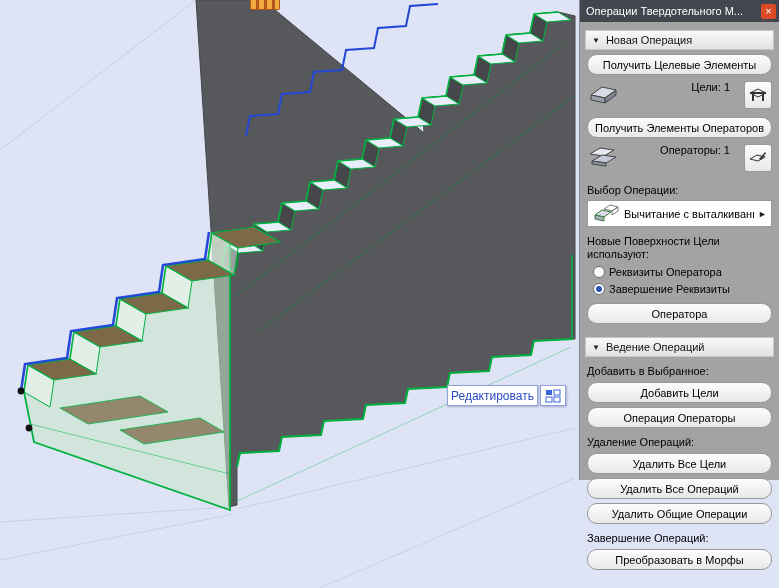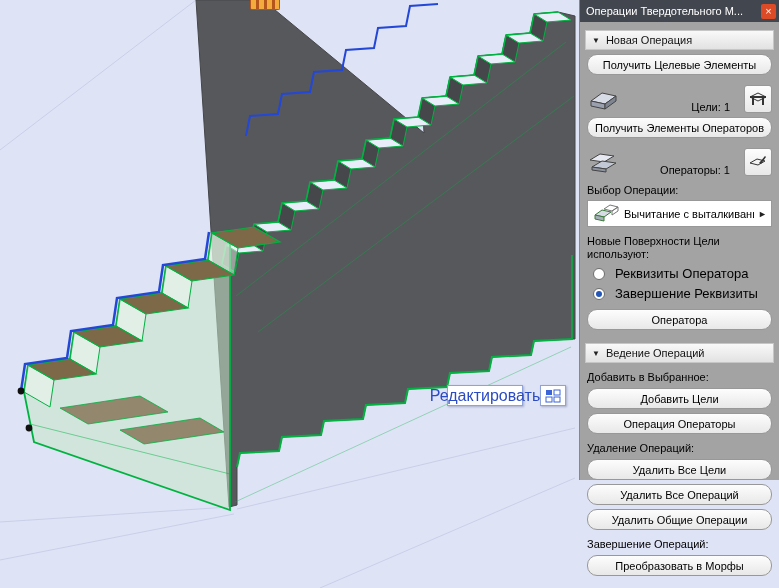"Цели: 1" .iorow { align-items: flex-end -> flex-start }
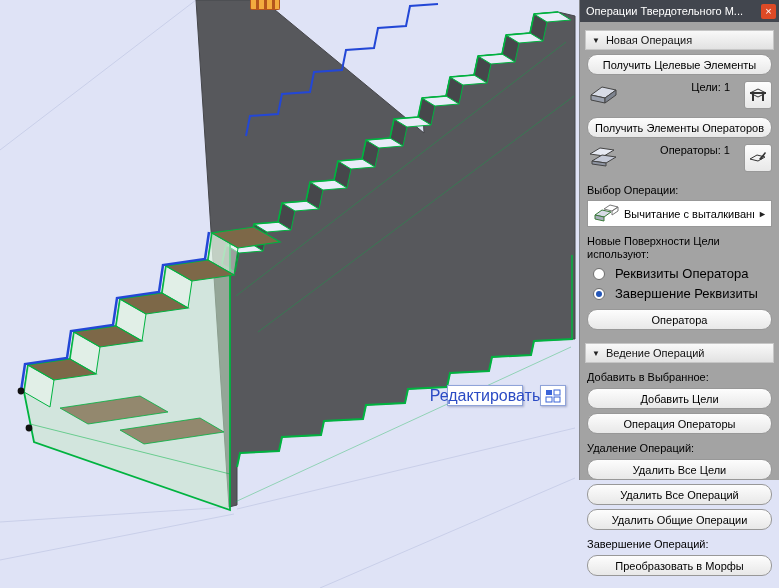"Реквизиты Оператора" .radio-row { font-size: 13px -> 11px; gap: 10px -> 4px }
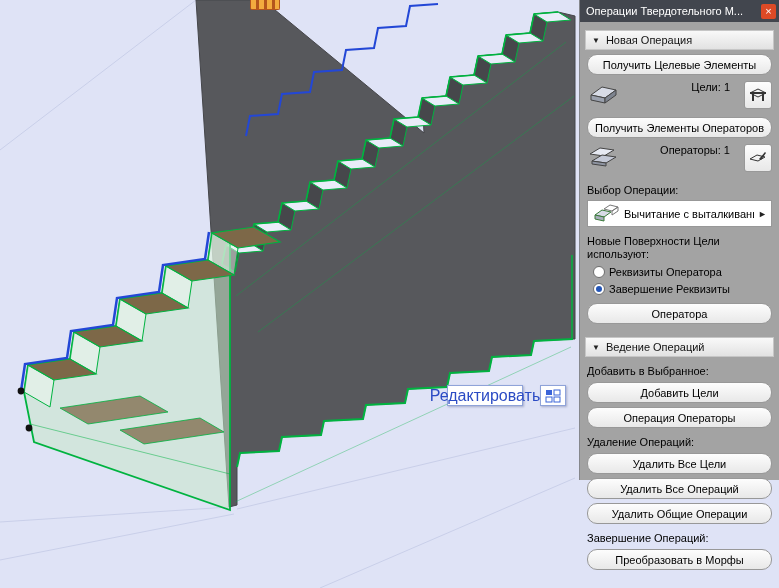"Редактировать" .tooltip { font-size: 16px -> 12px; width: 76px -> 91px }
